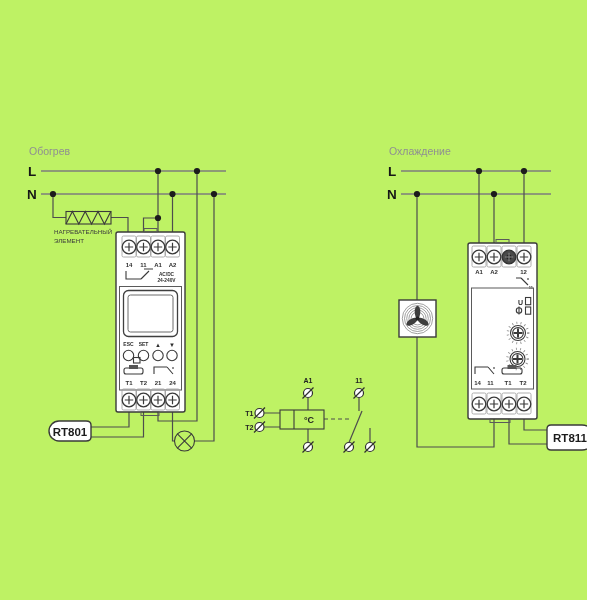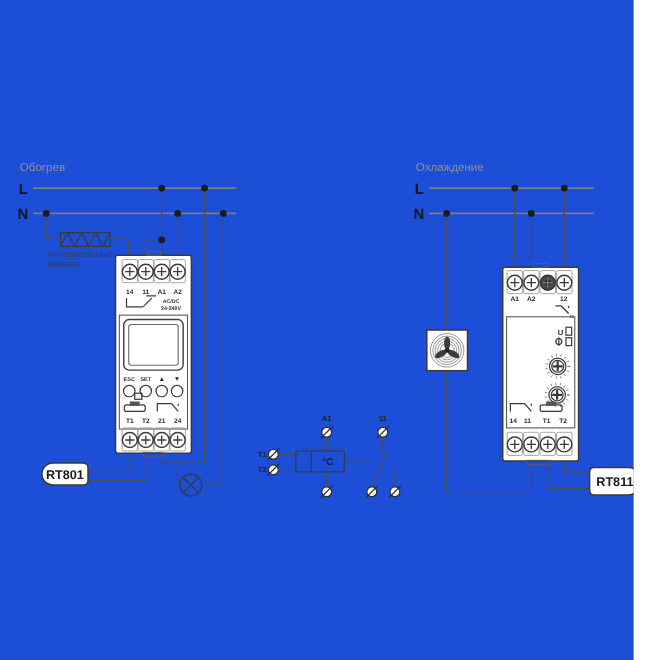"Обогрев" .stage { background: #1d4ed8 -> #bef264; padding-left: none -> 11px }
